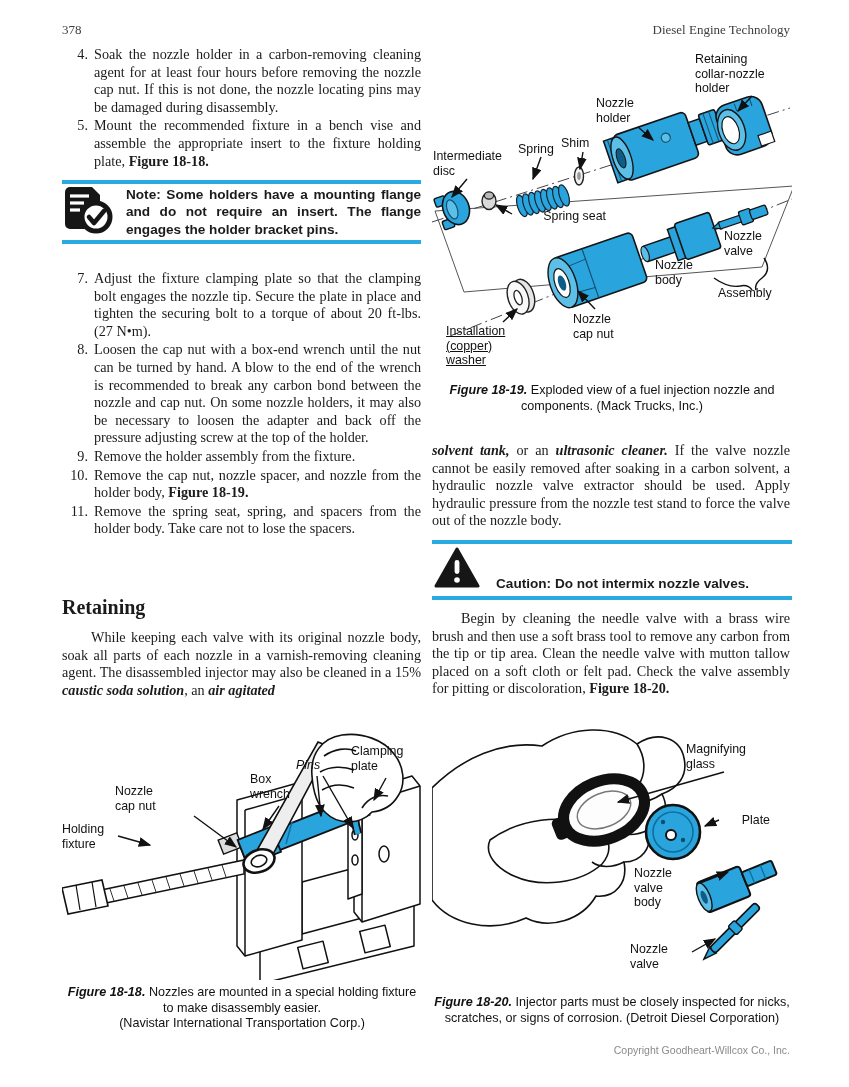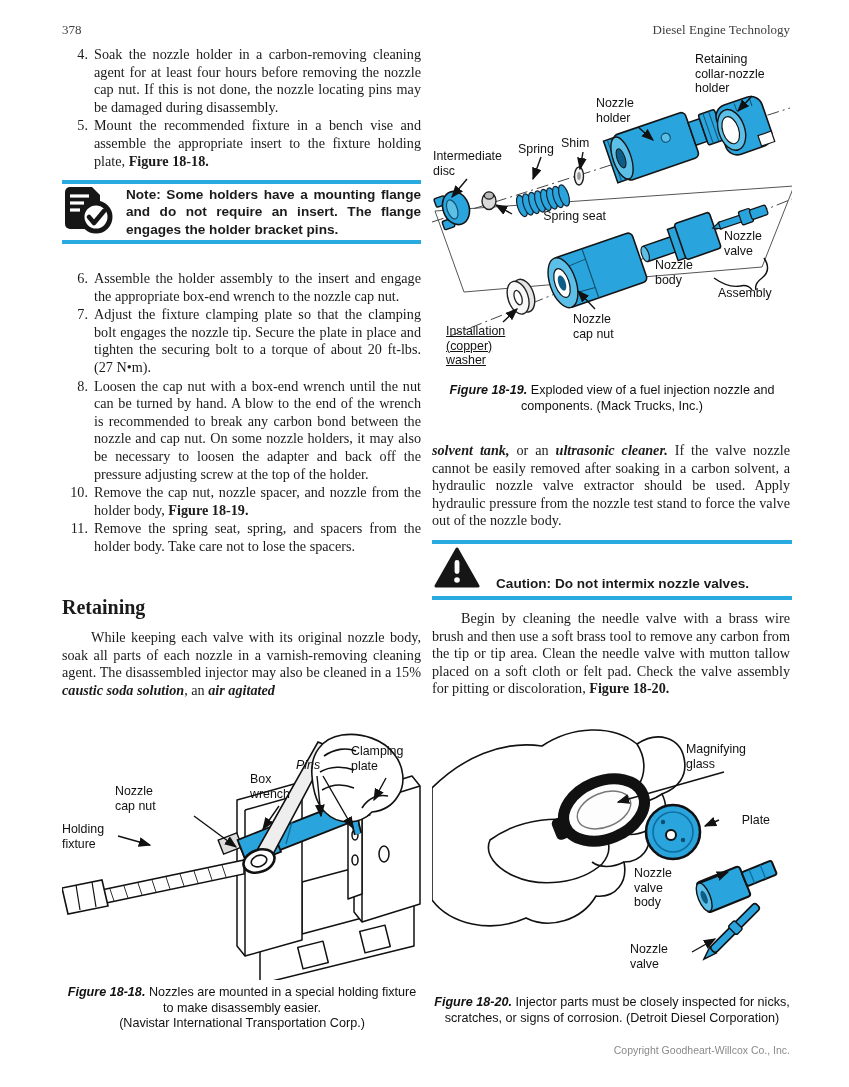"6. Assemble the holder assembly" li { html: <li><span>6.</span><span><span>Assemble the holder assembly to the insert and engage the appropriate box-end wrench to the nozzle cap nut.</span></span></li> -> none }
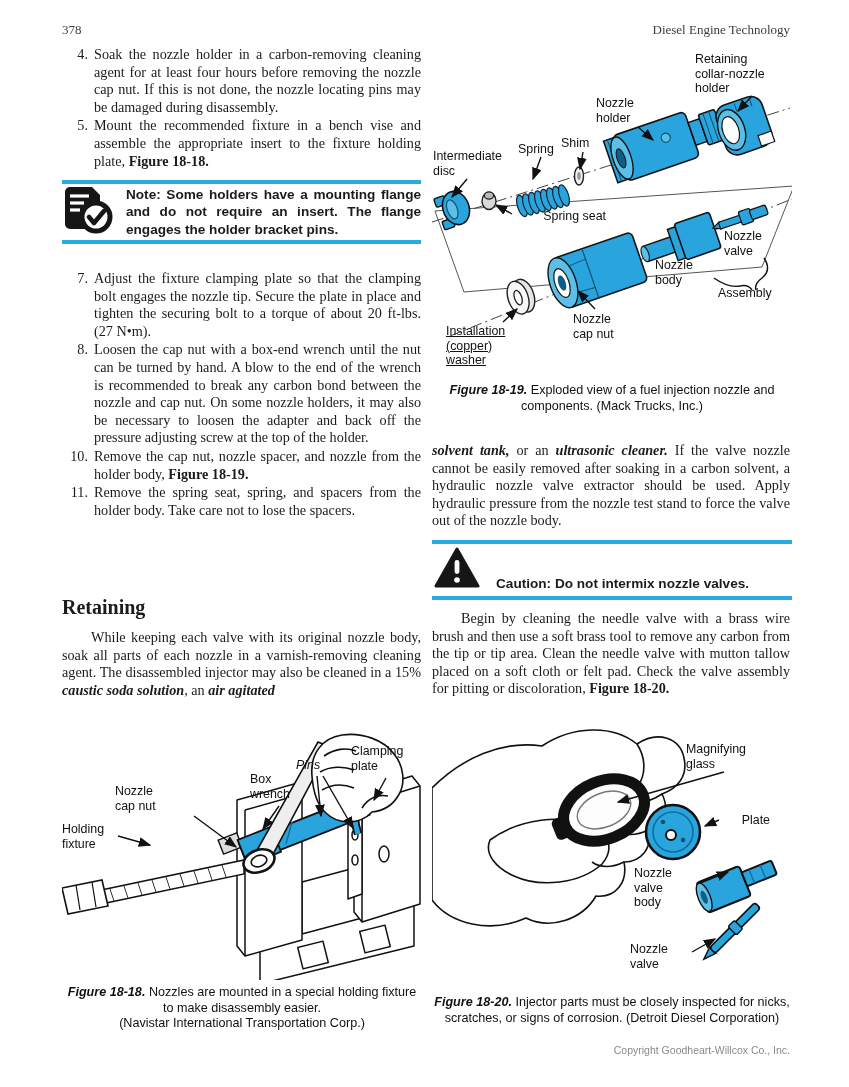"9. Remove the holder assembly" li { html: none -> <li><span>9.</span><span><span>Remove the holder assembly from the fixture.</span></span></li> }
